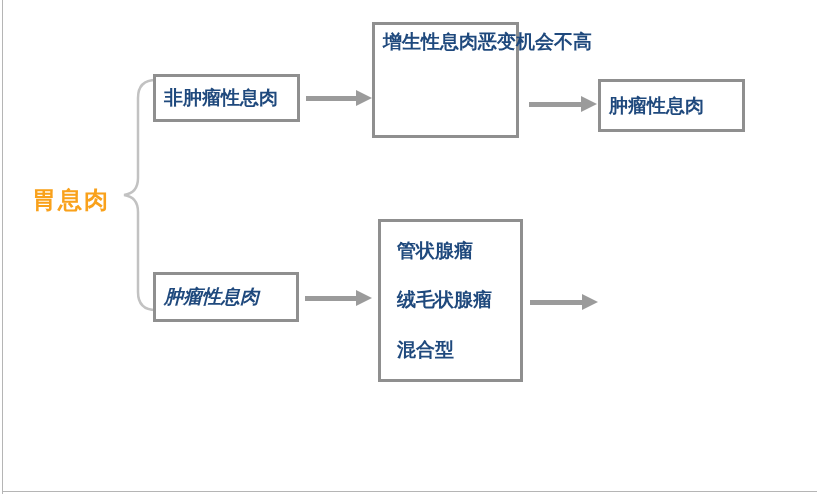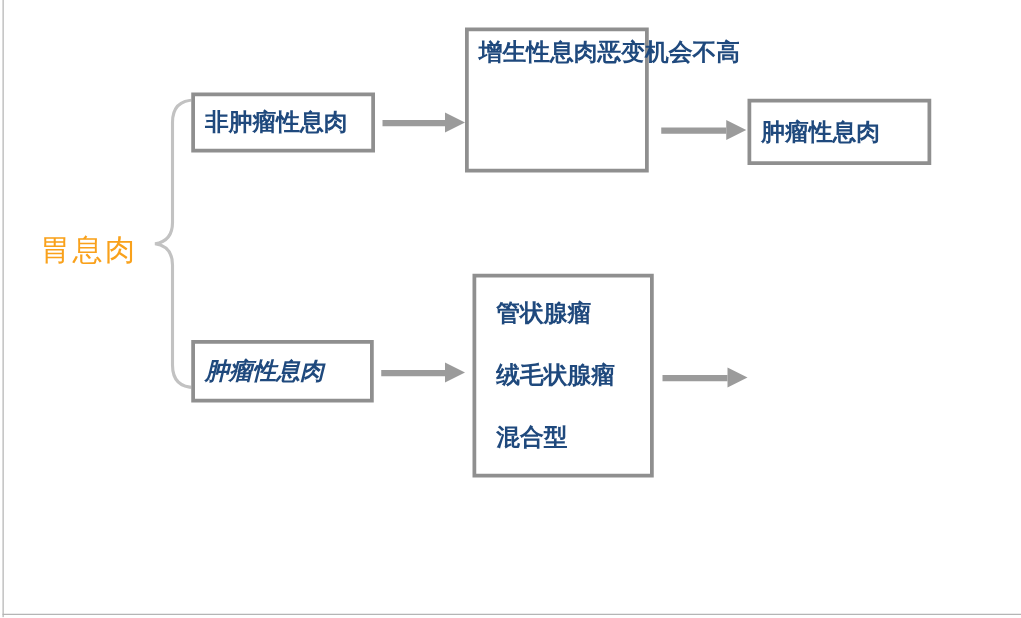"胃息肉" .root-label { font-weight: normal -> bold }
